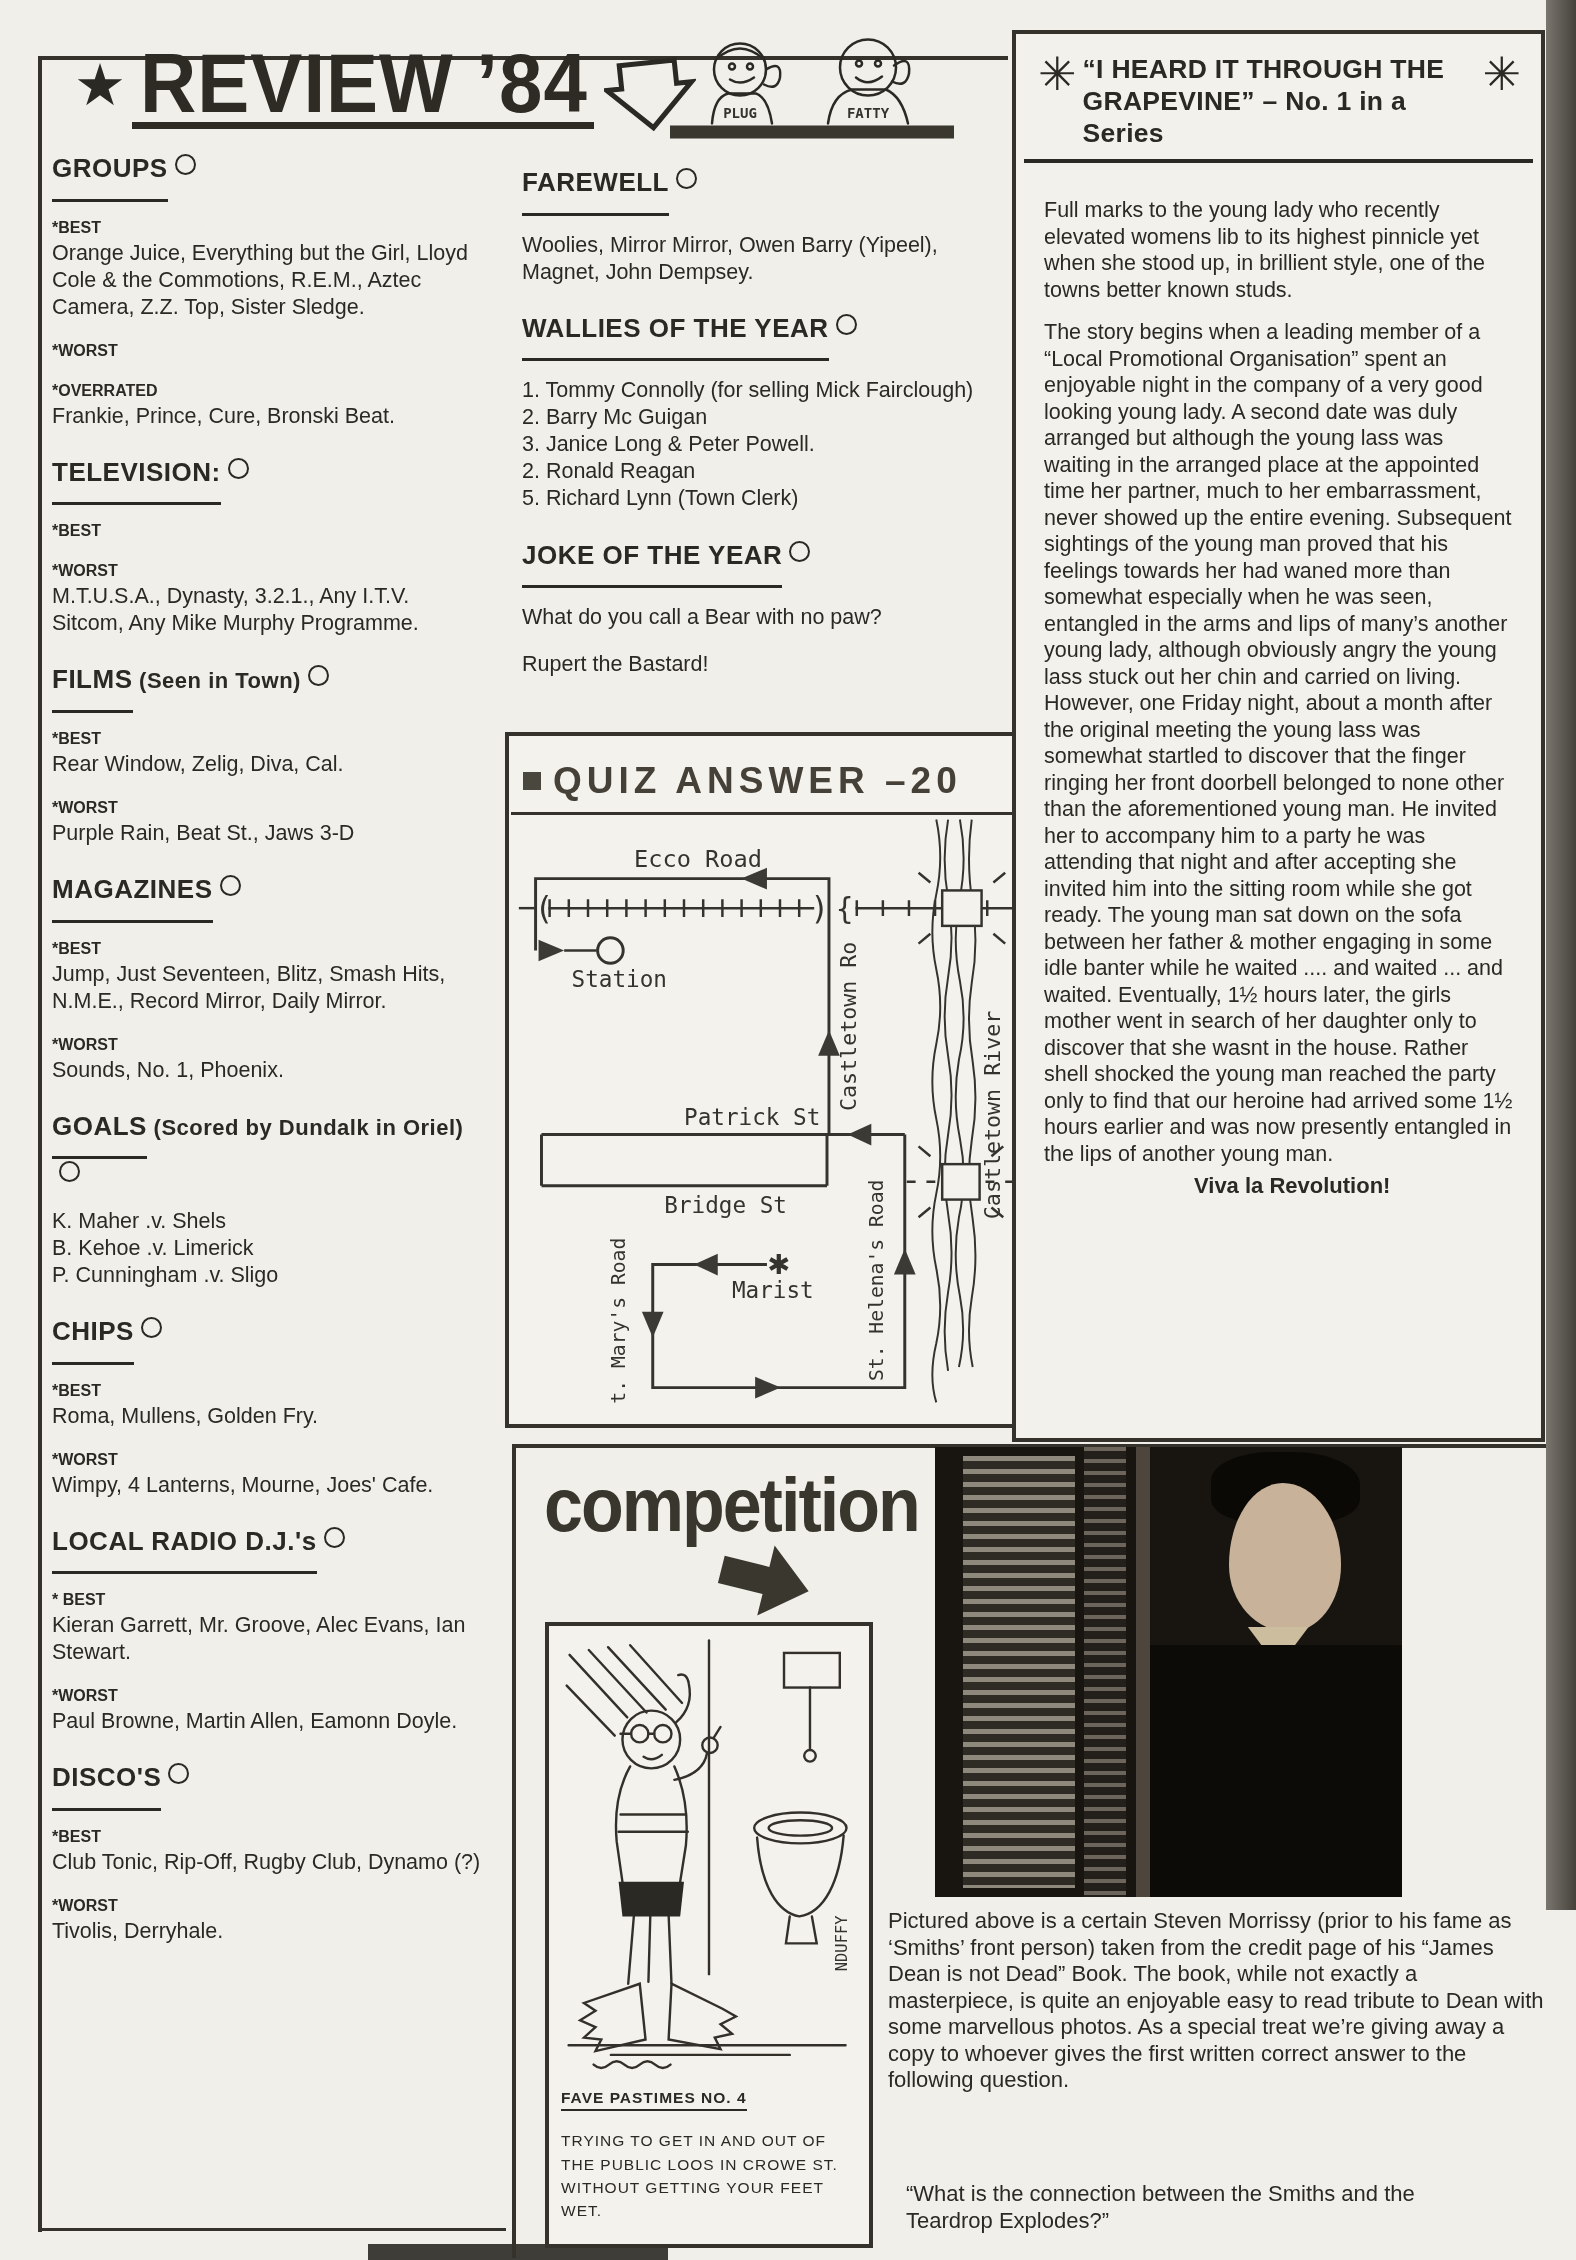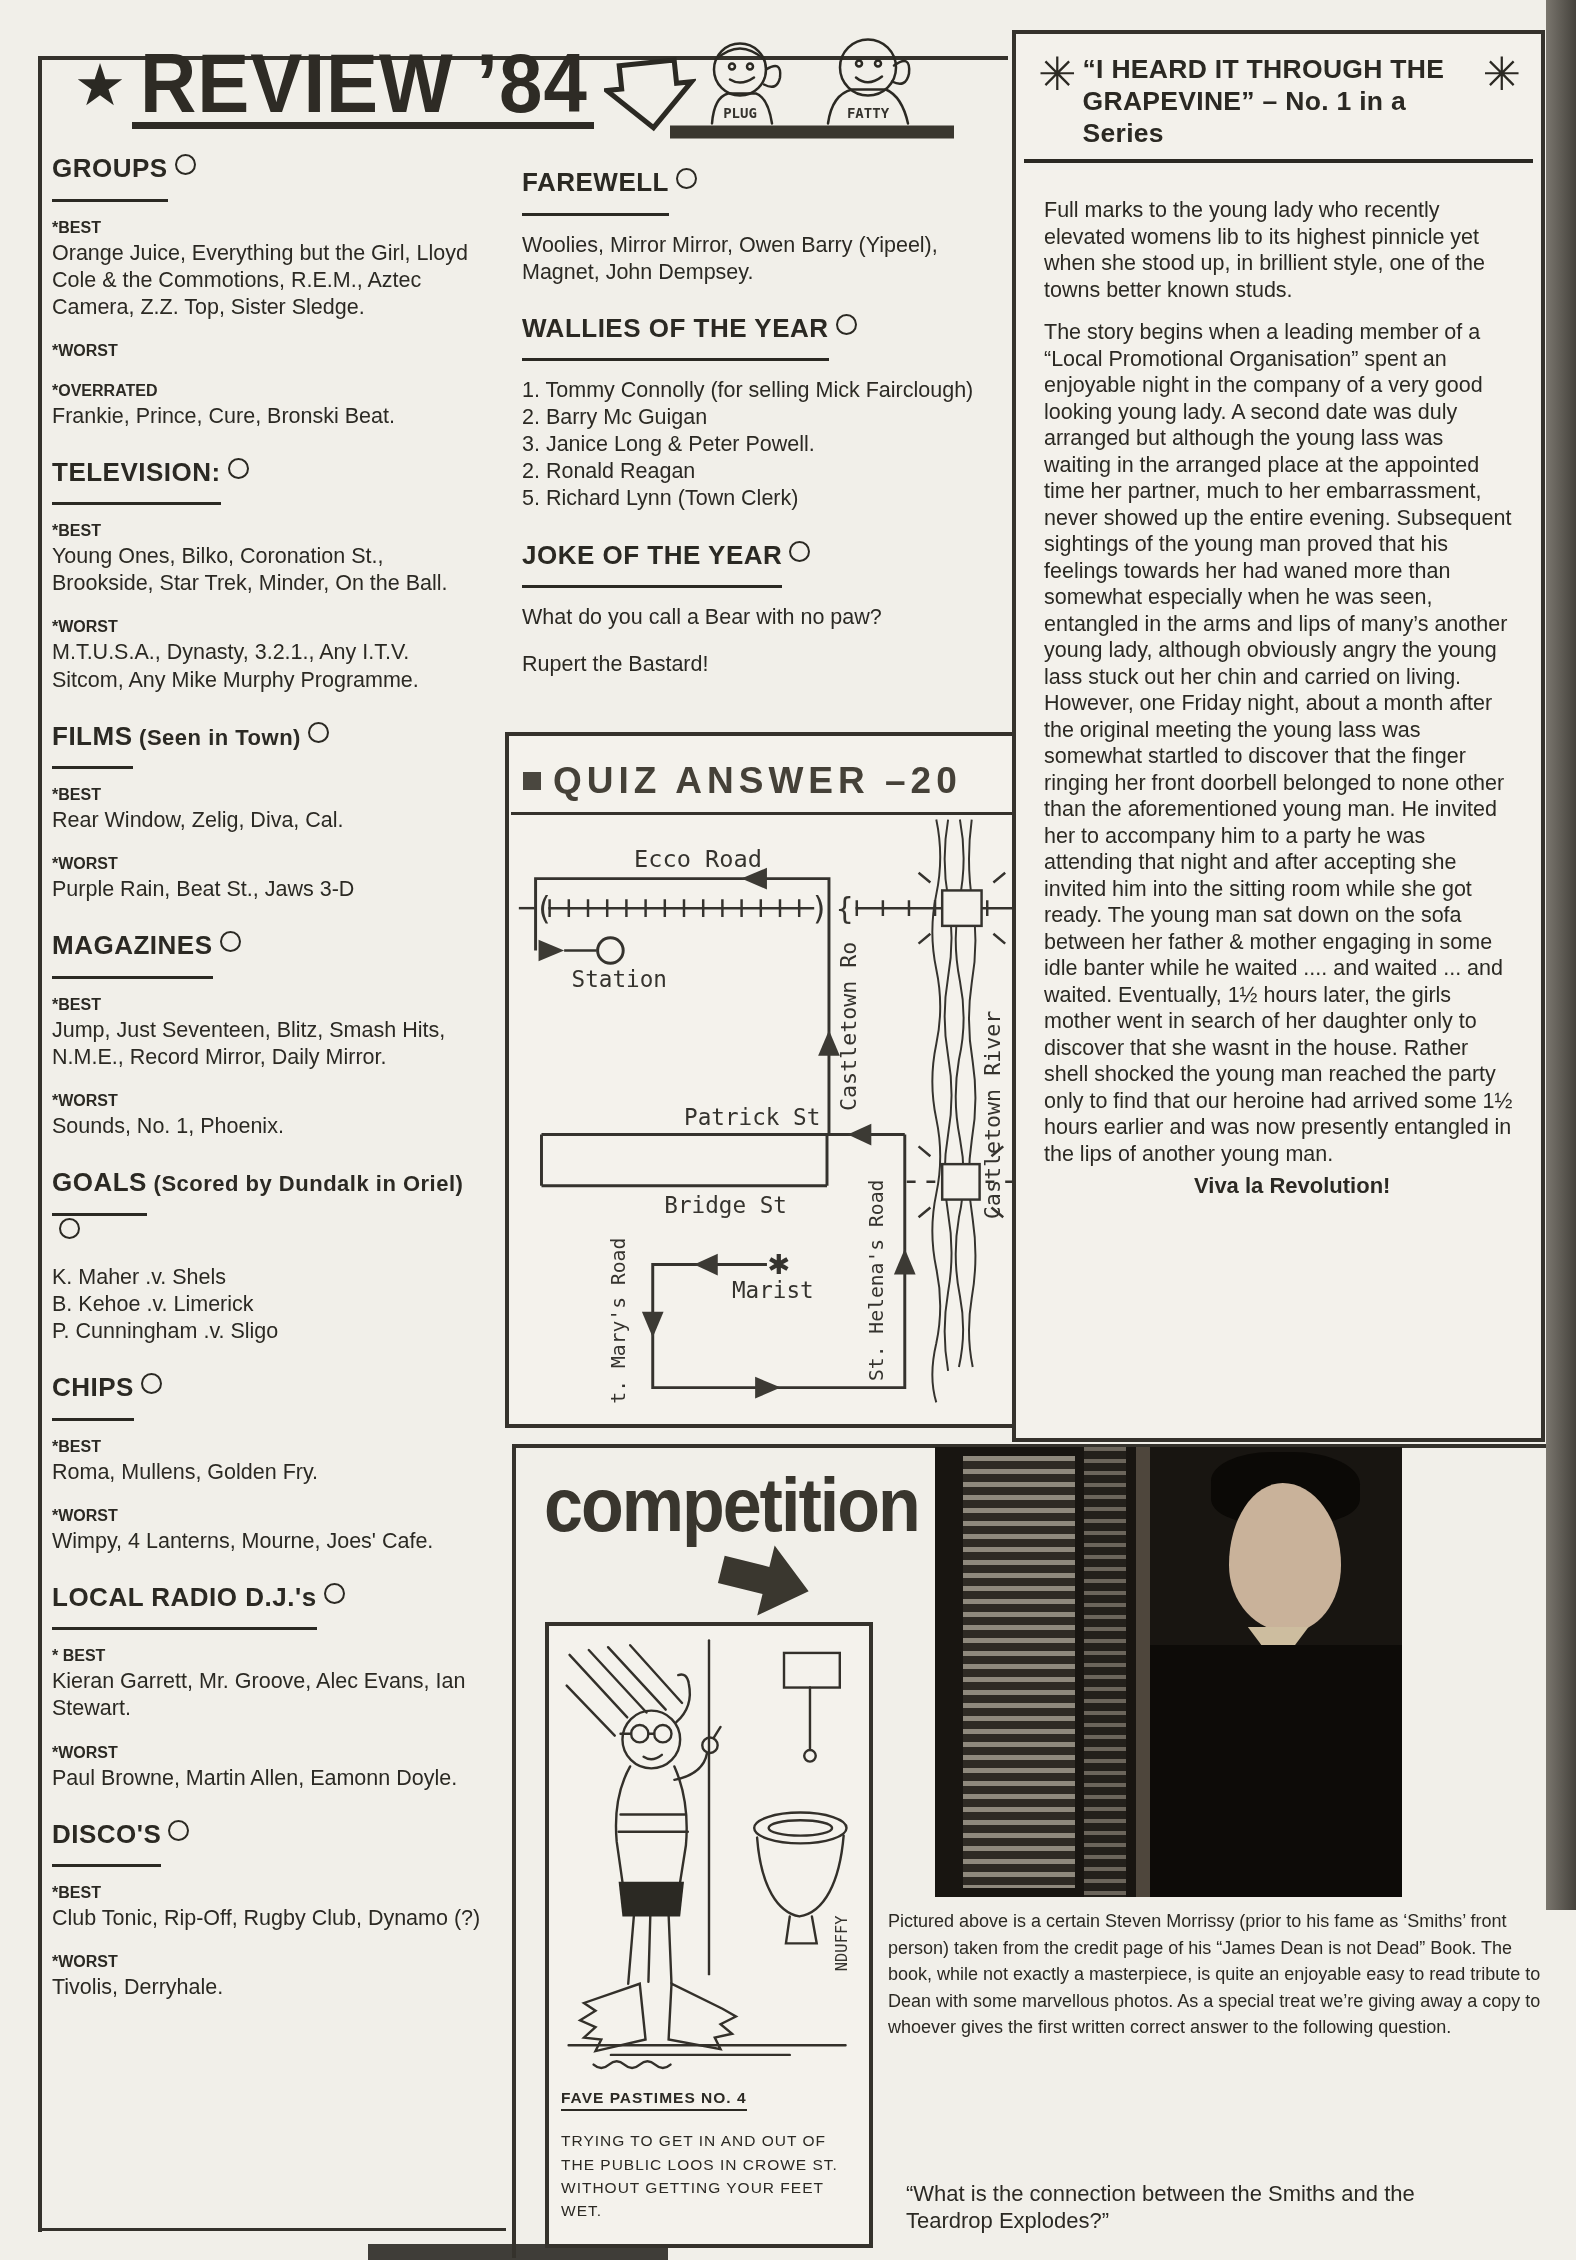"Young Ones, Bilko, Coronation St.," div.line { html: <div>Young Ones, Bilko, Coronation St., Brookside, Star Trek, Minder, On the Ball.</div> -> none }
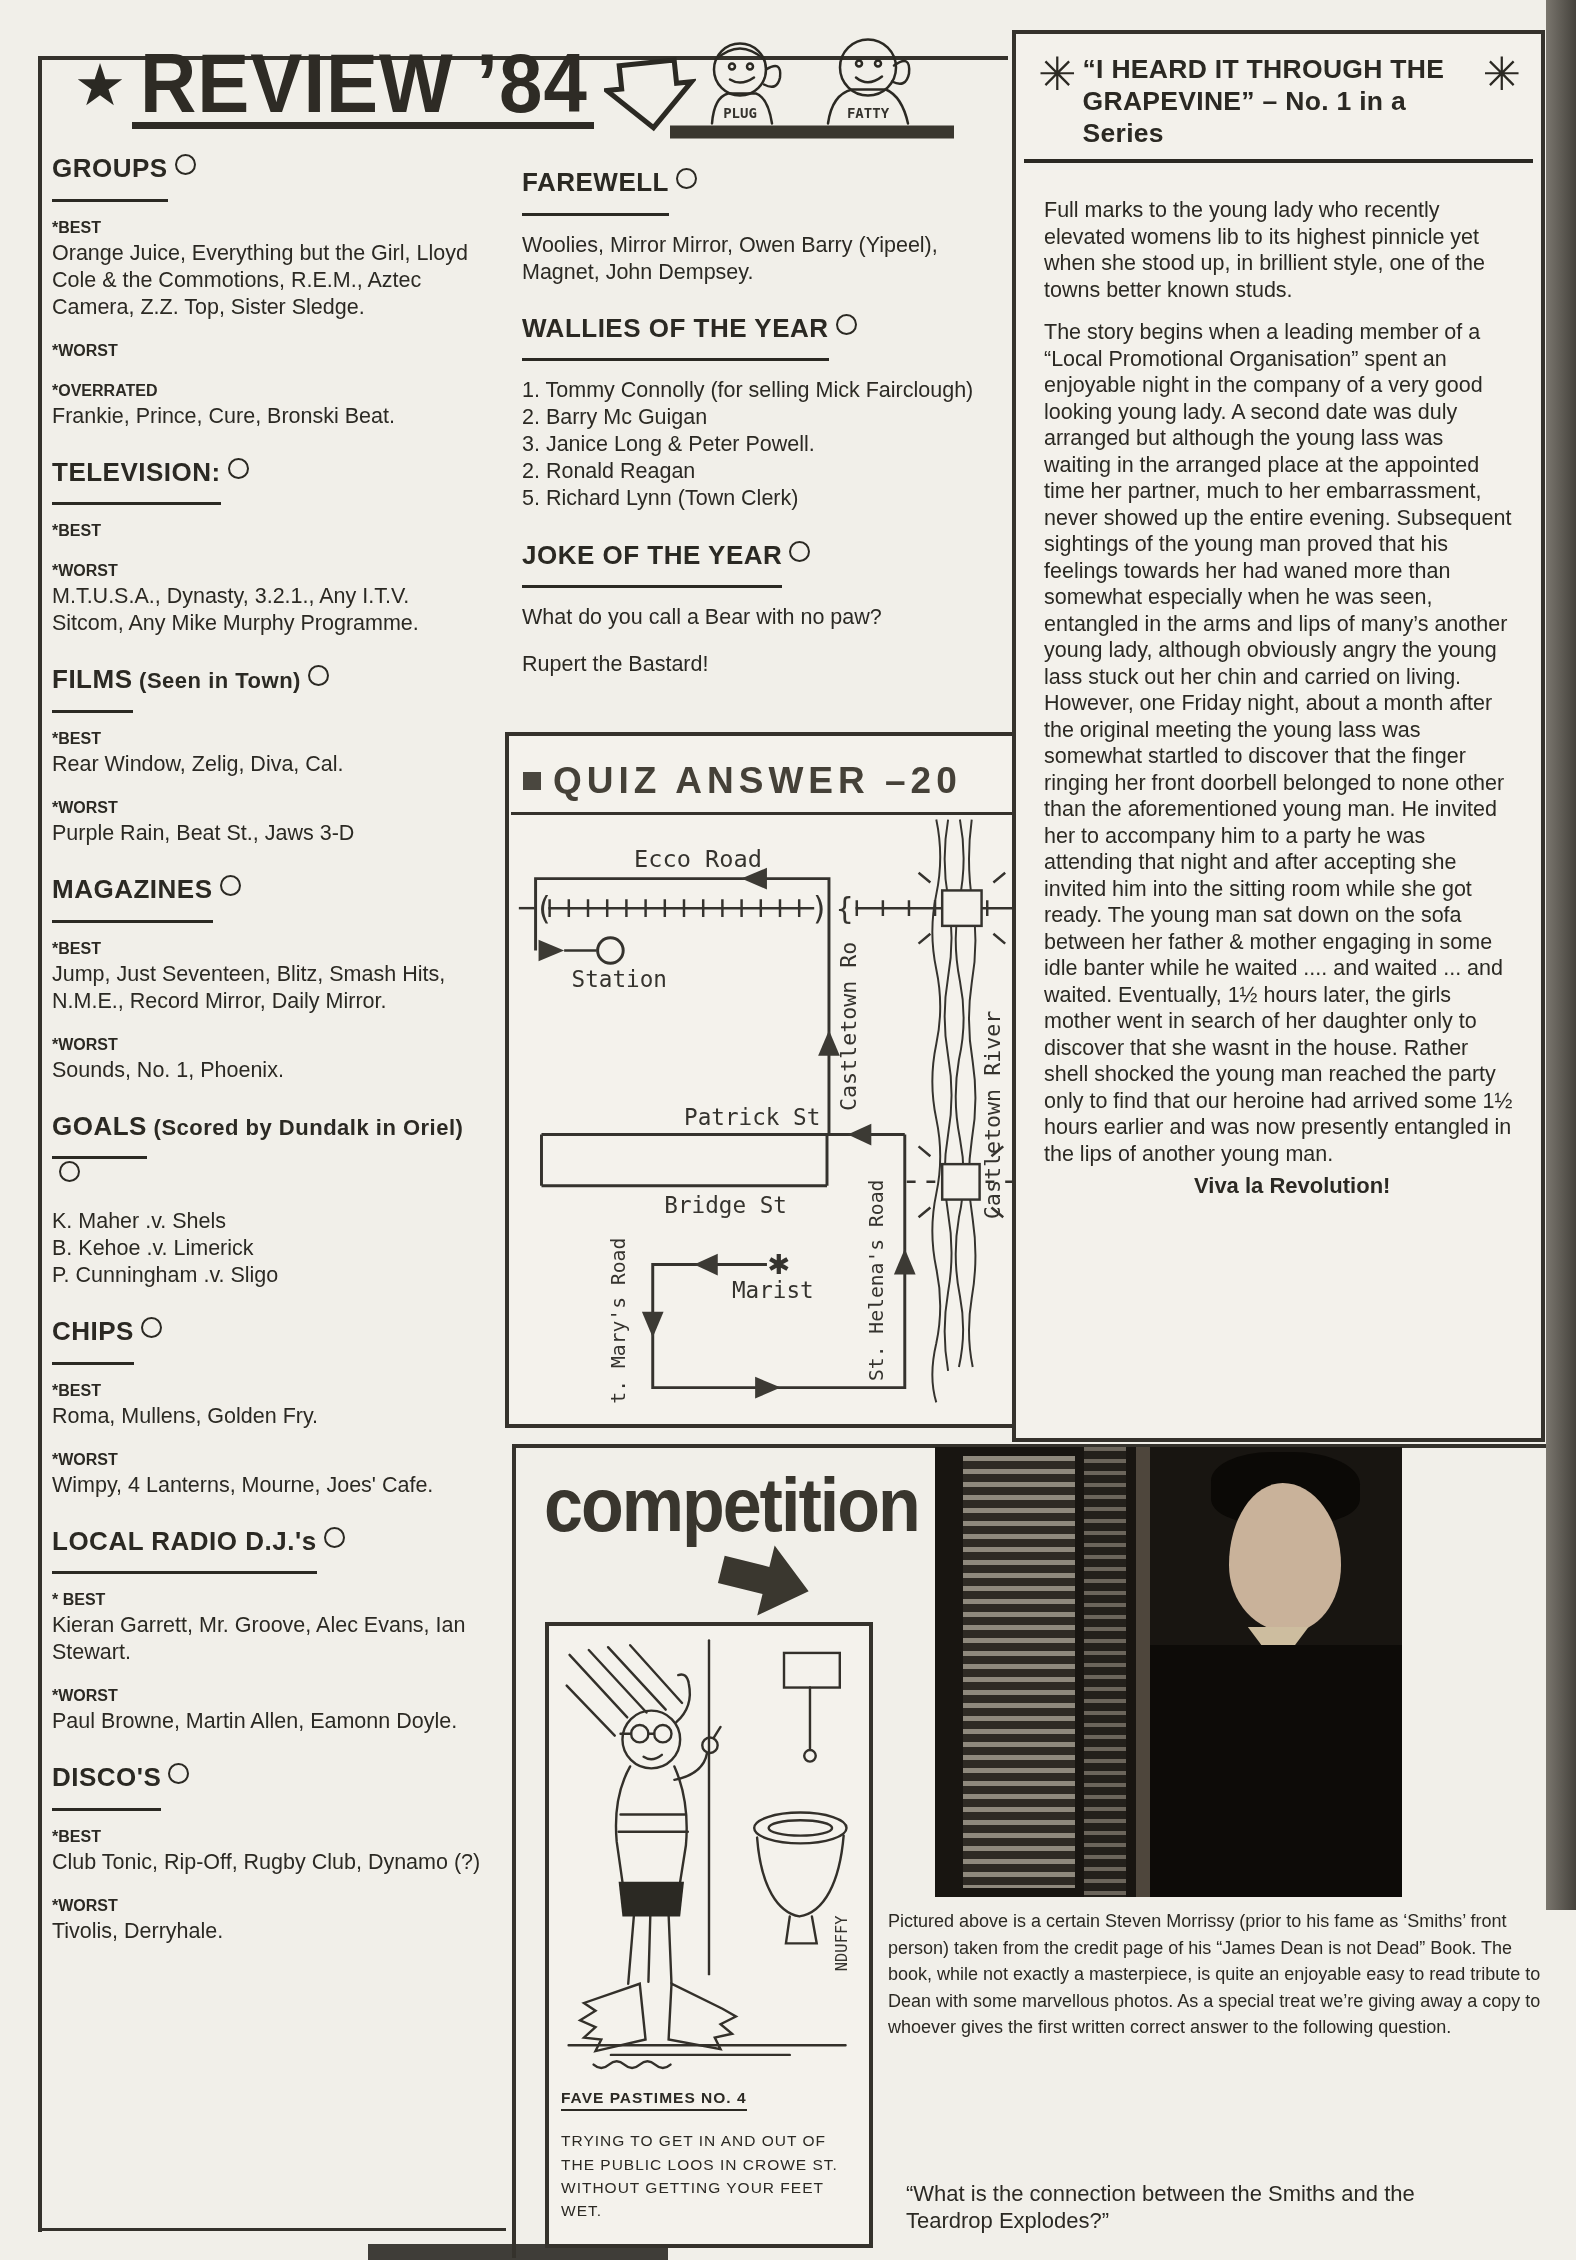"Pictured above is a certain" #comp-body { font-size: 18px -> 22px }
